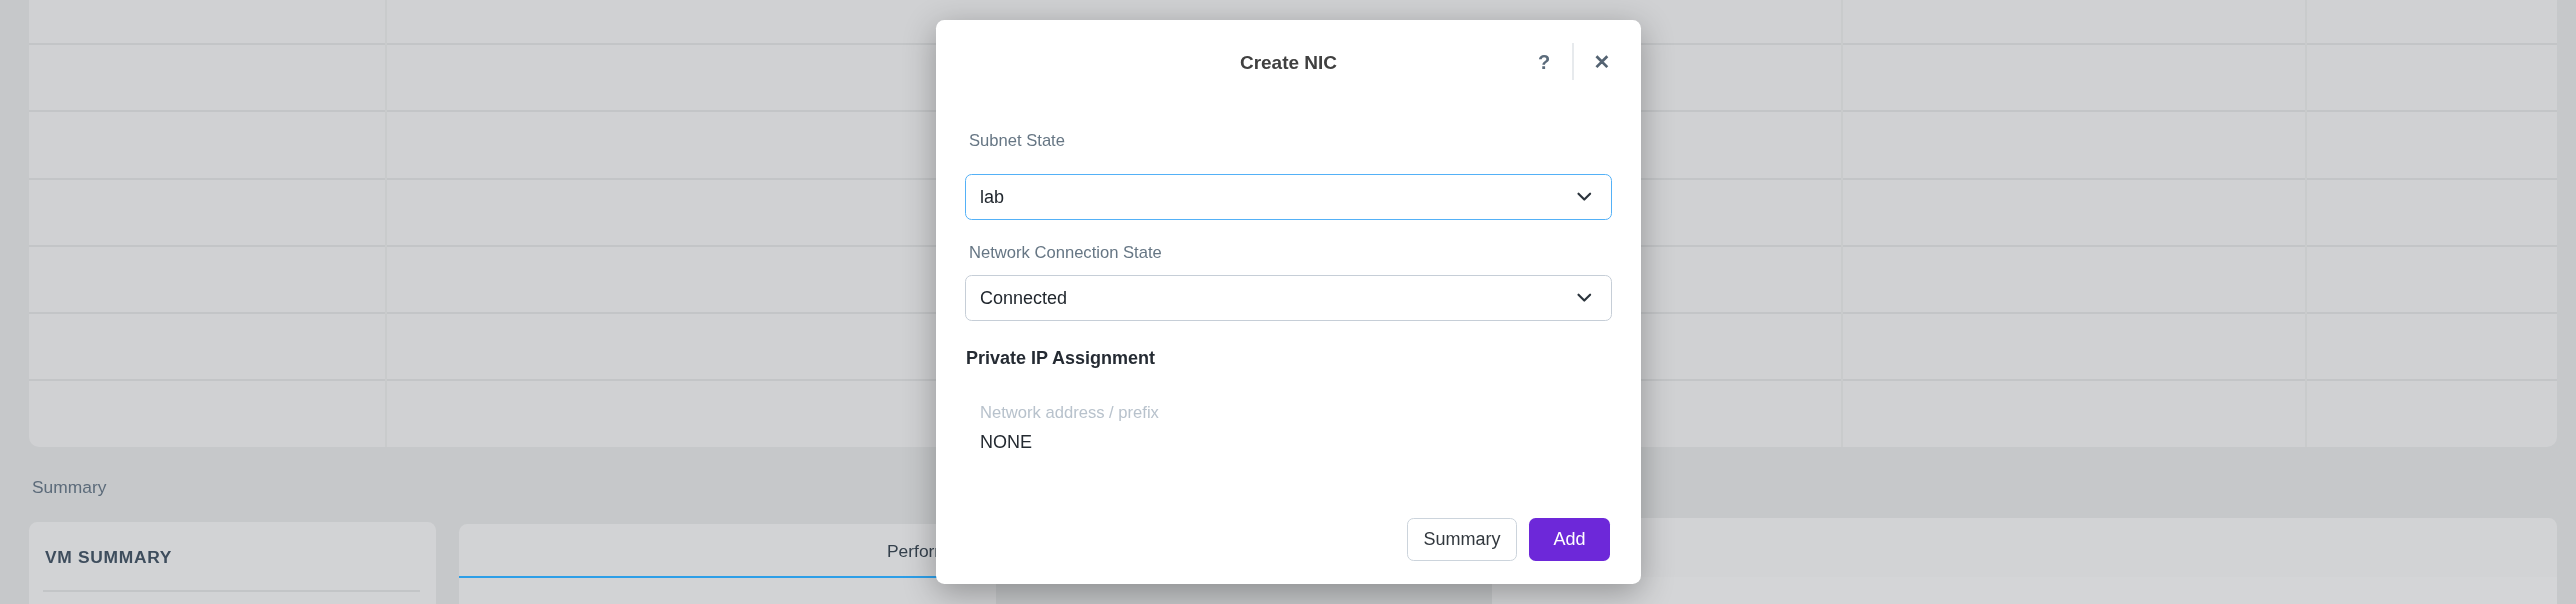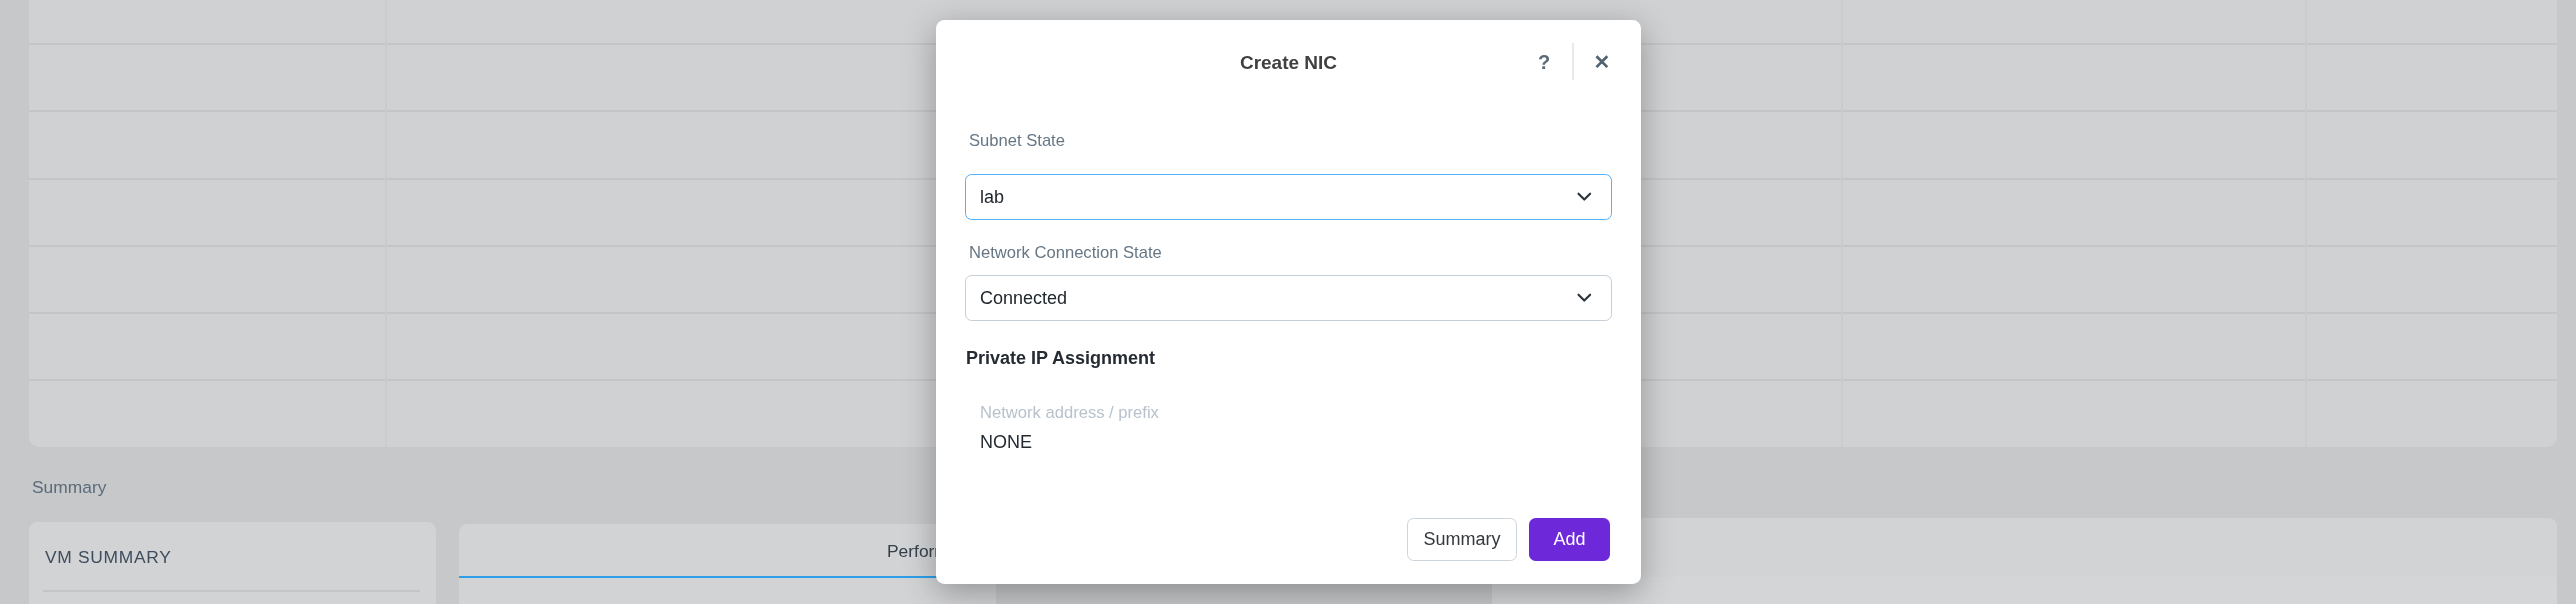"VM SUMMARY" .widget-title { font-weight: none -> bold }
